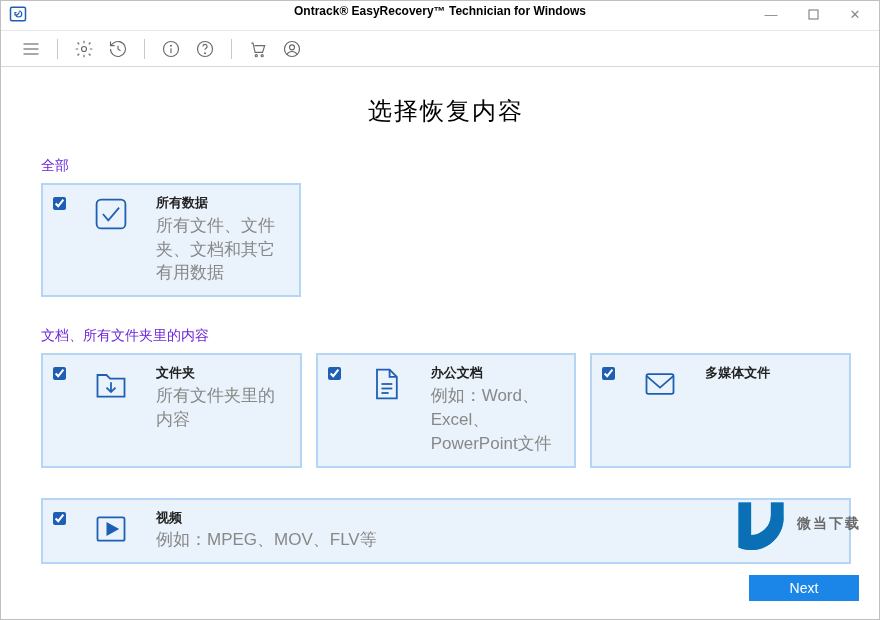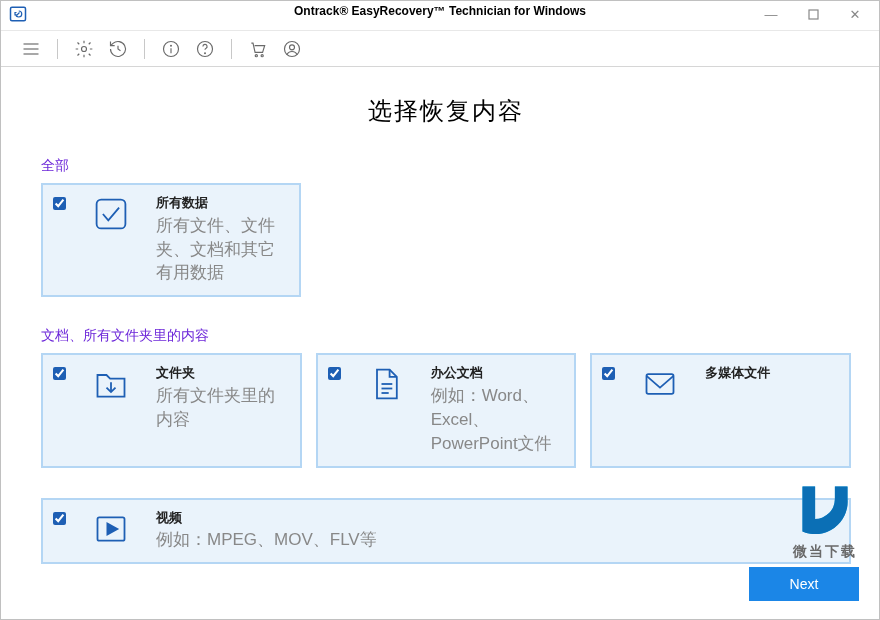"微当下载" .watermark { flex-direction: column -> row }
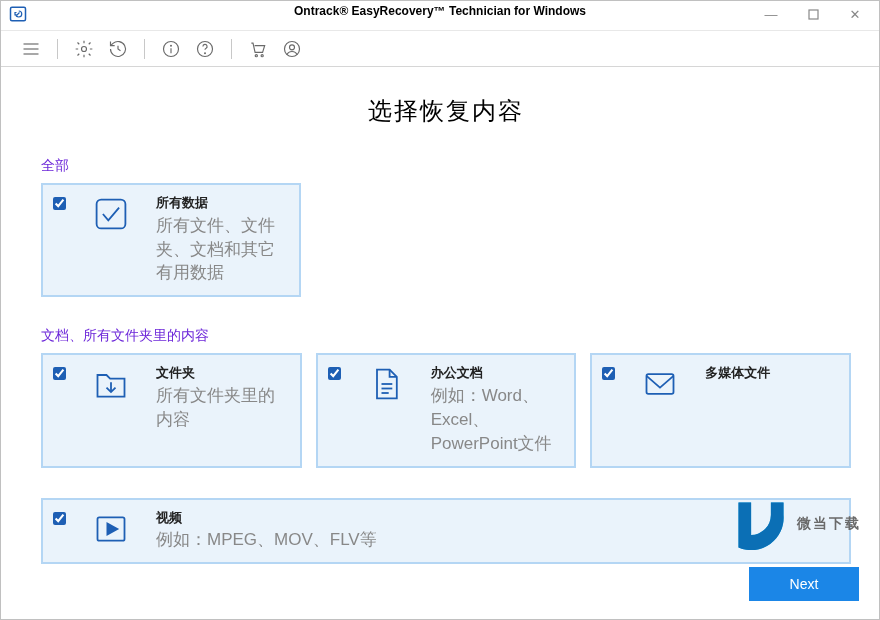"Next" .next-btn { height: 34px -> 26px }
